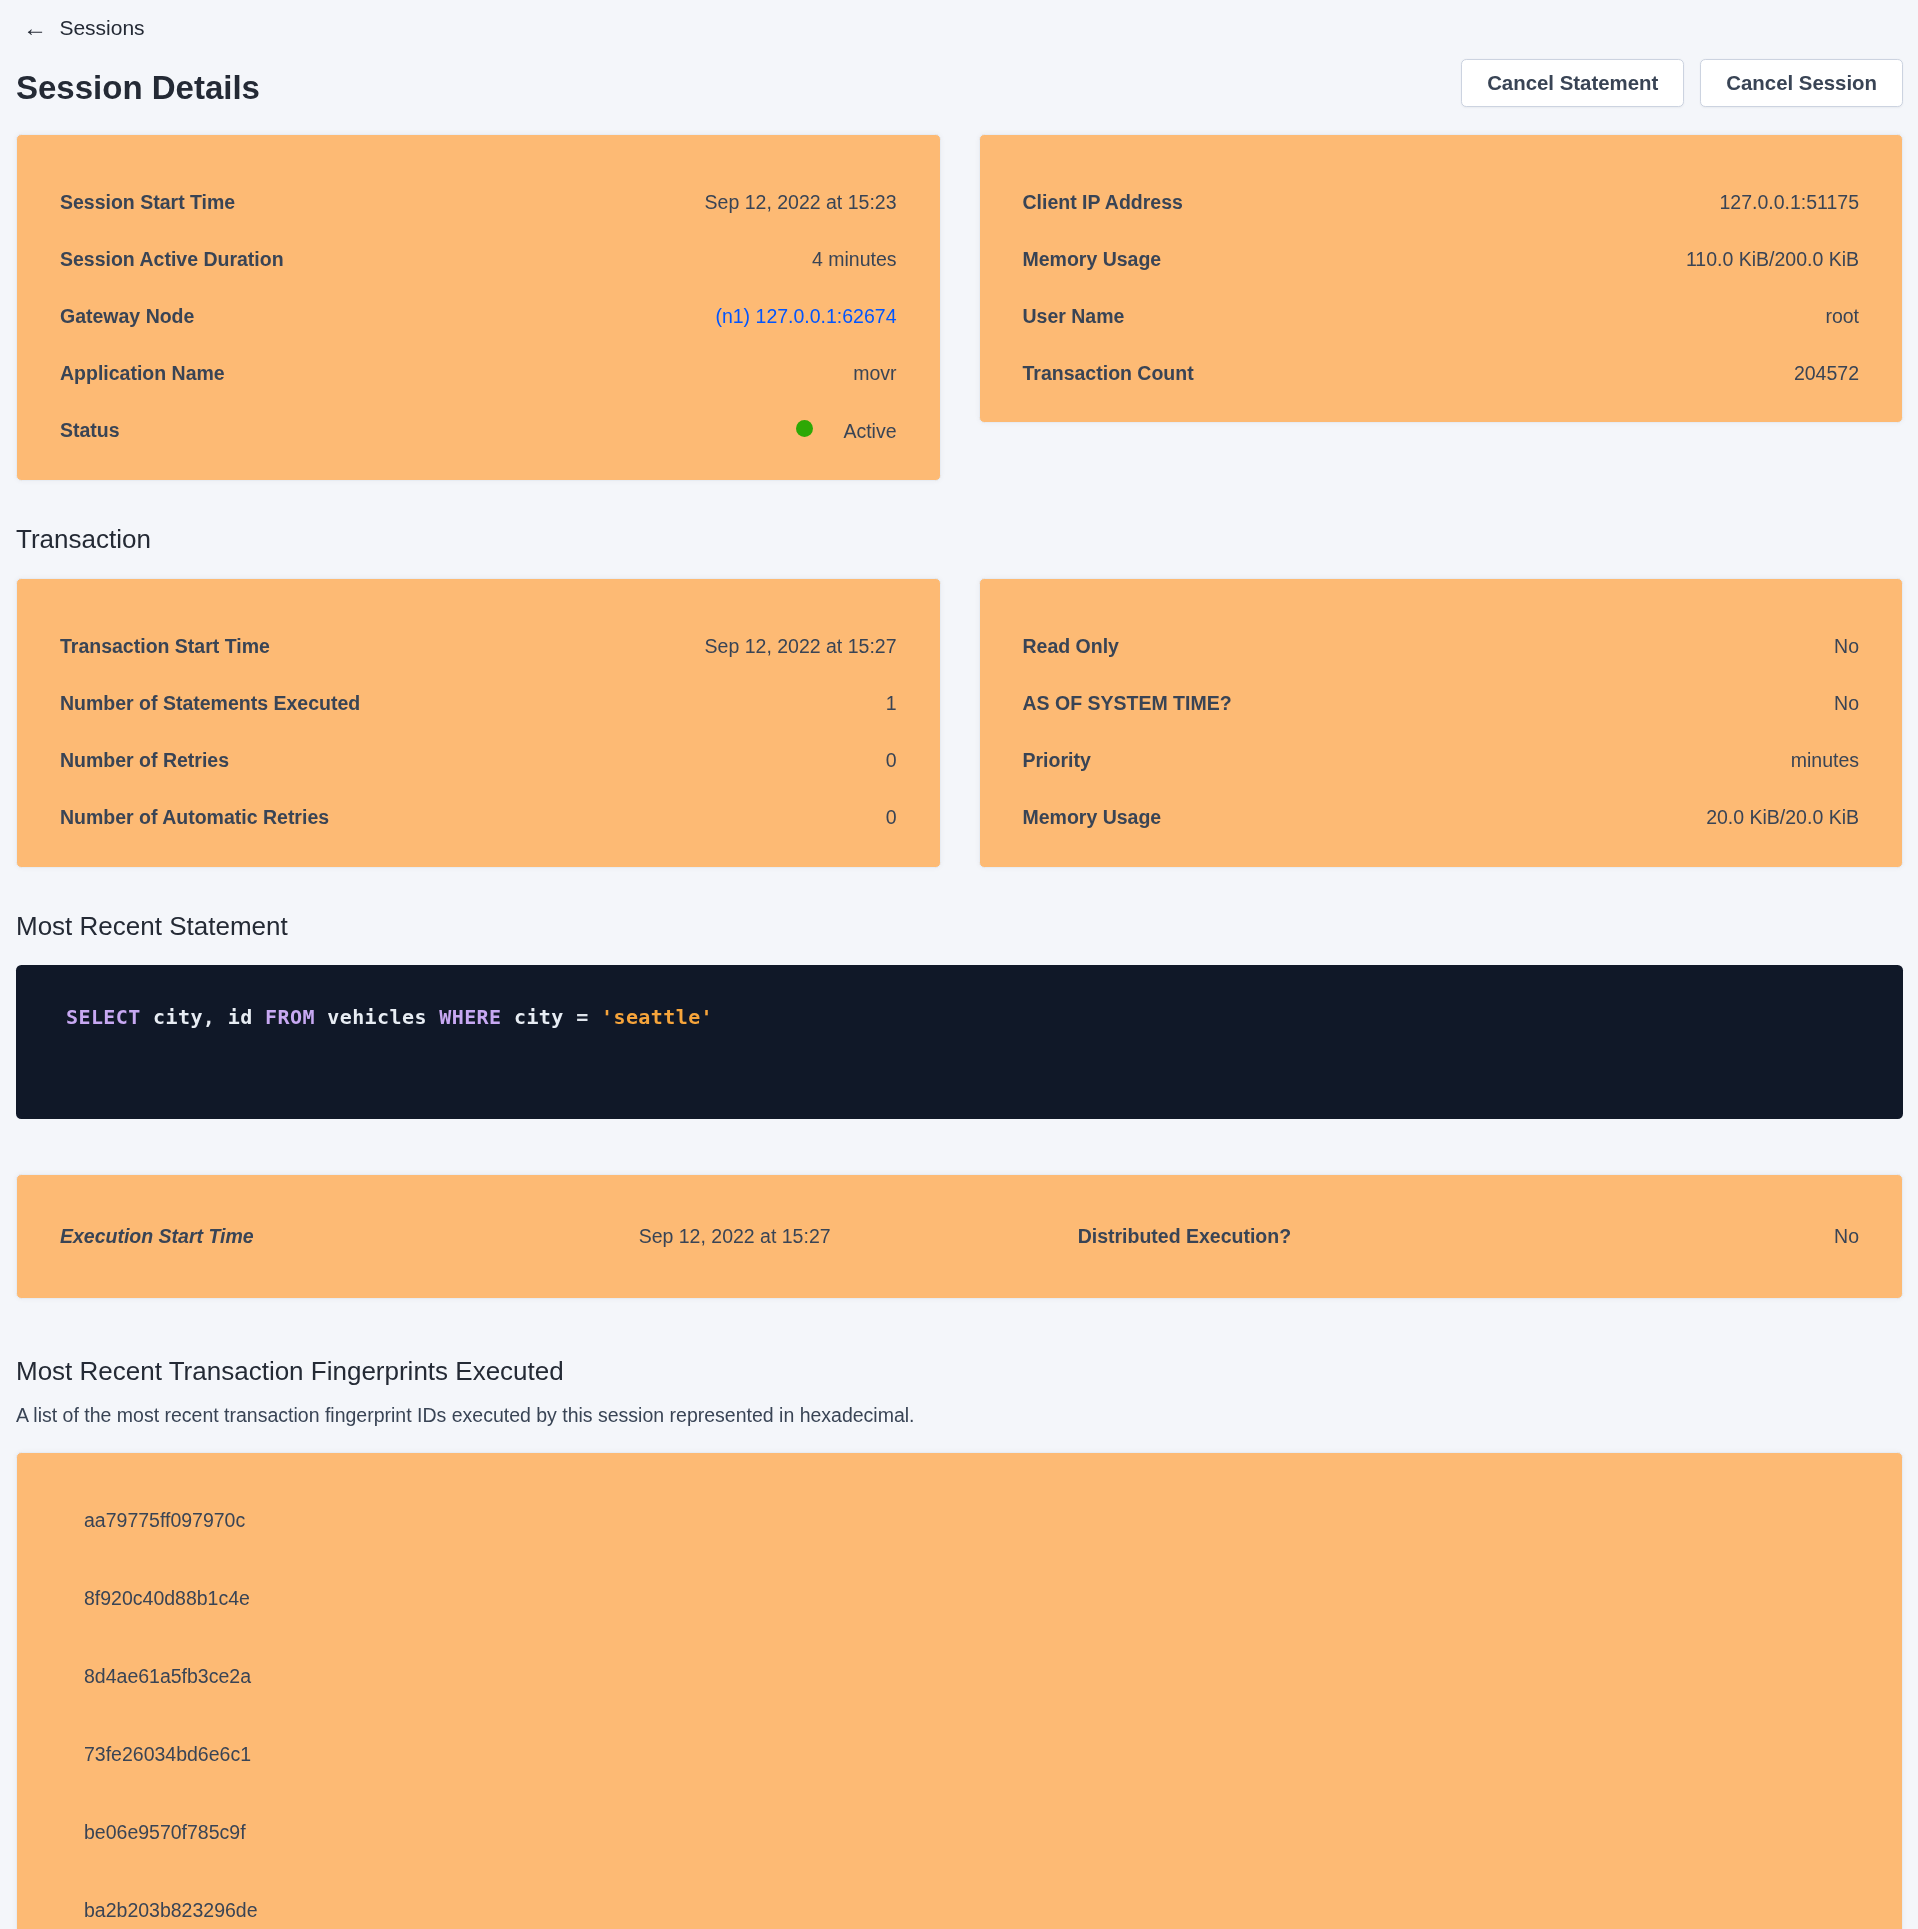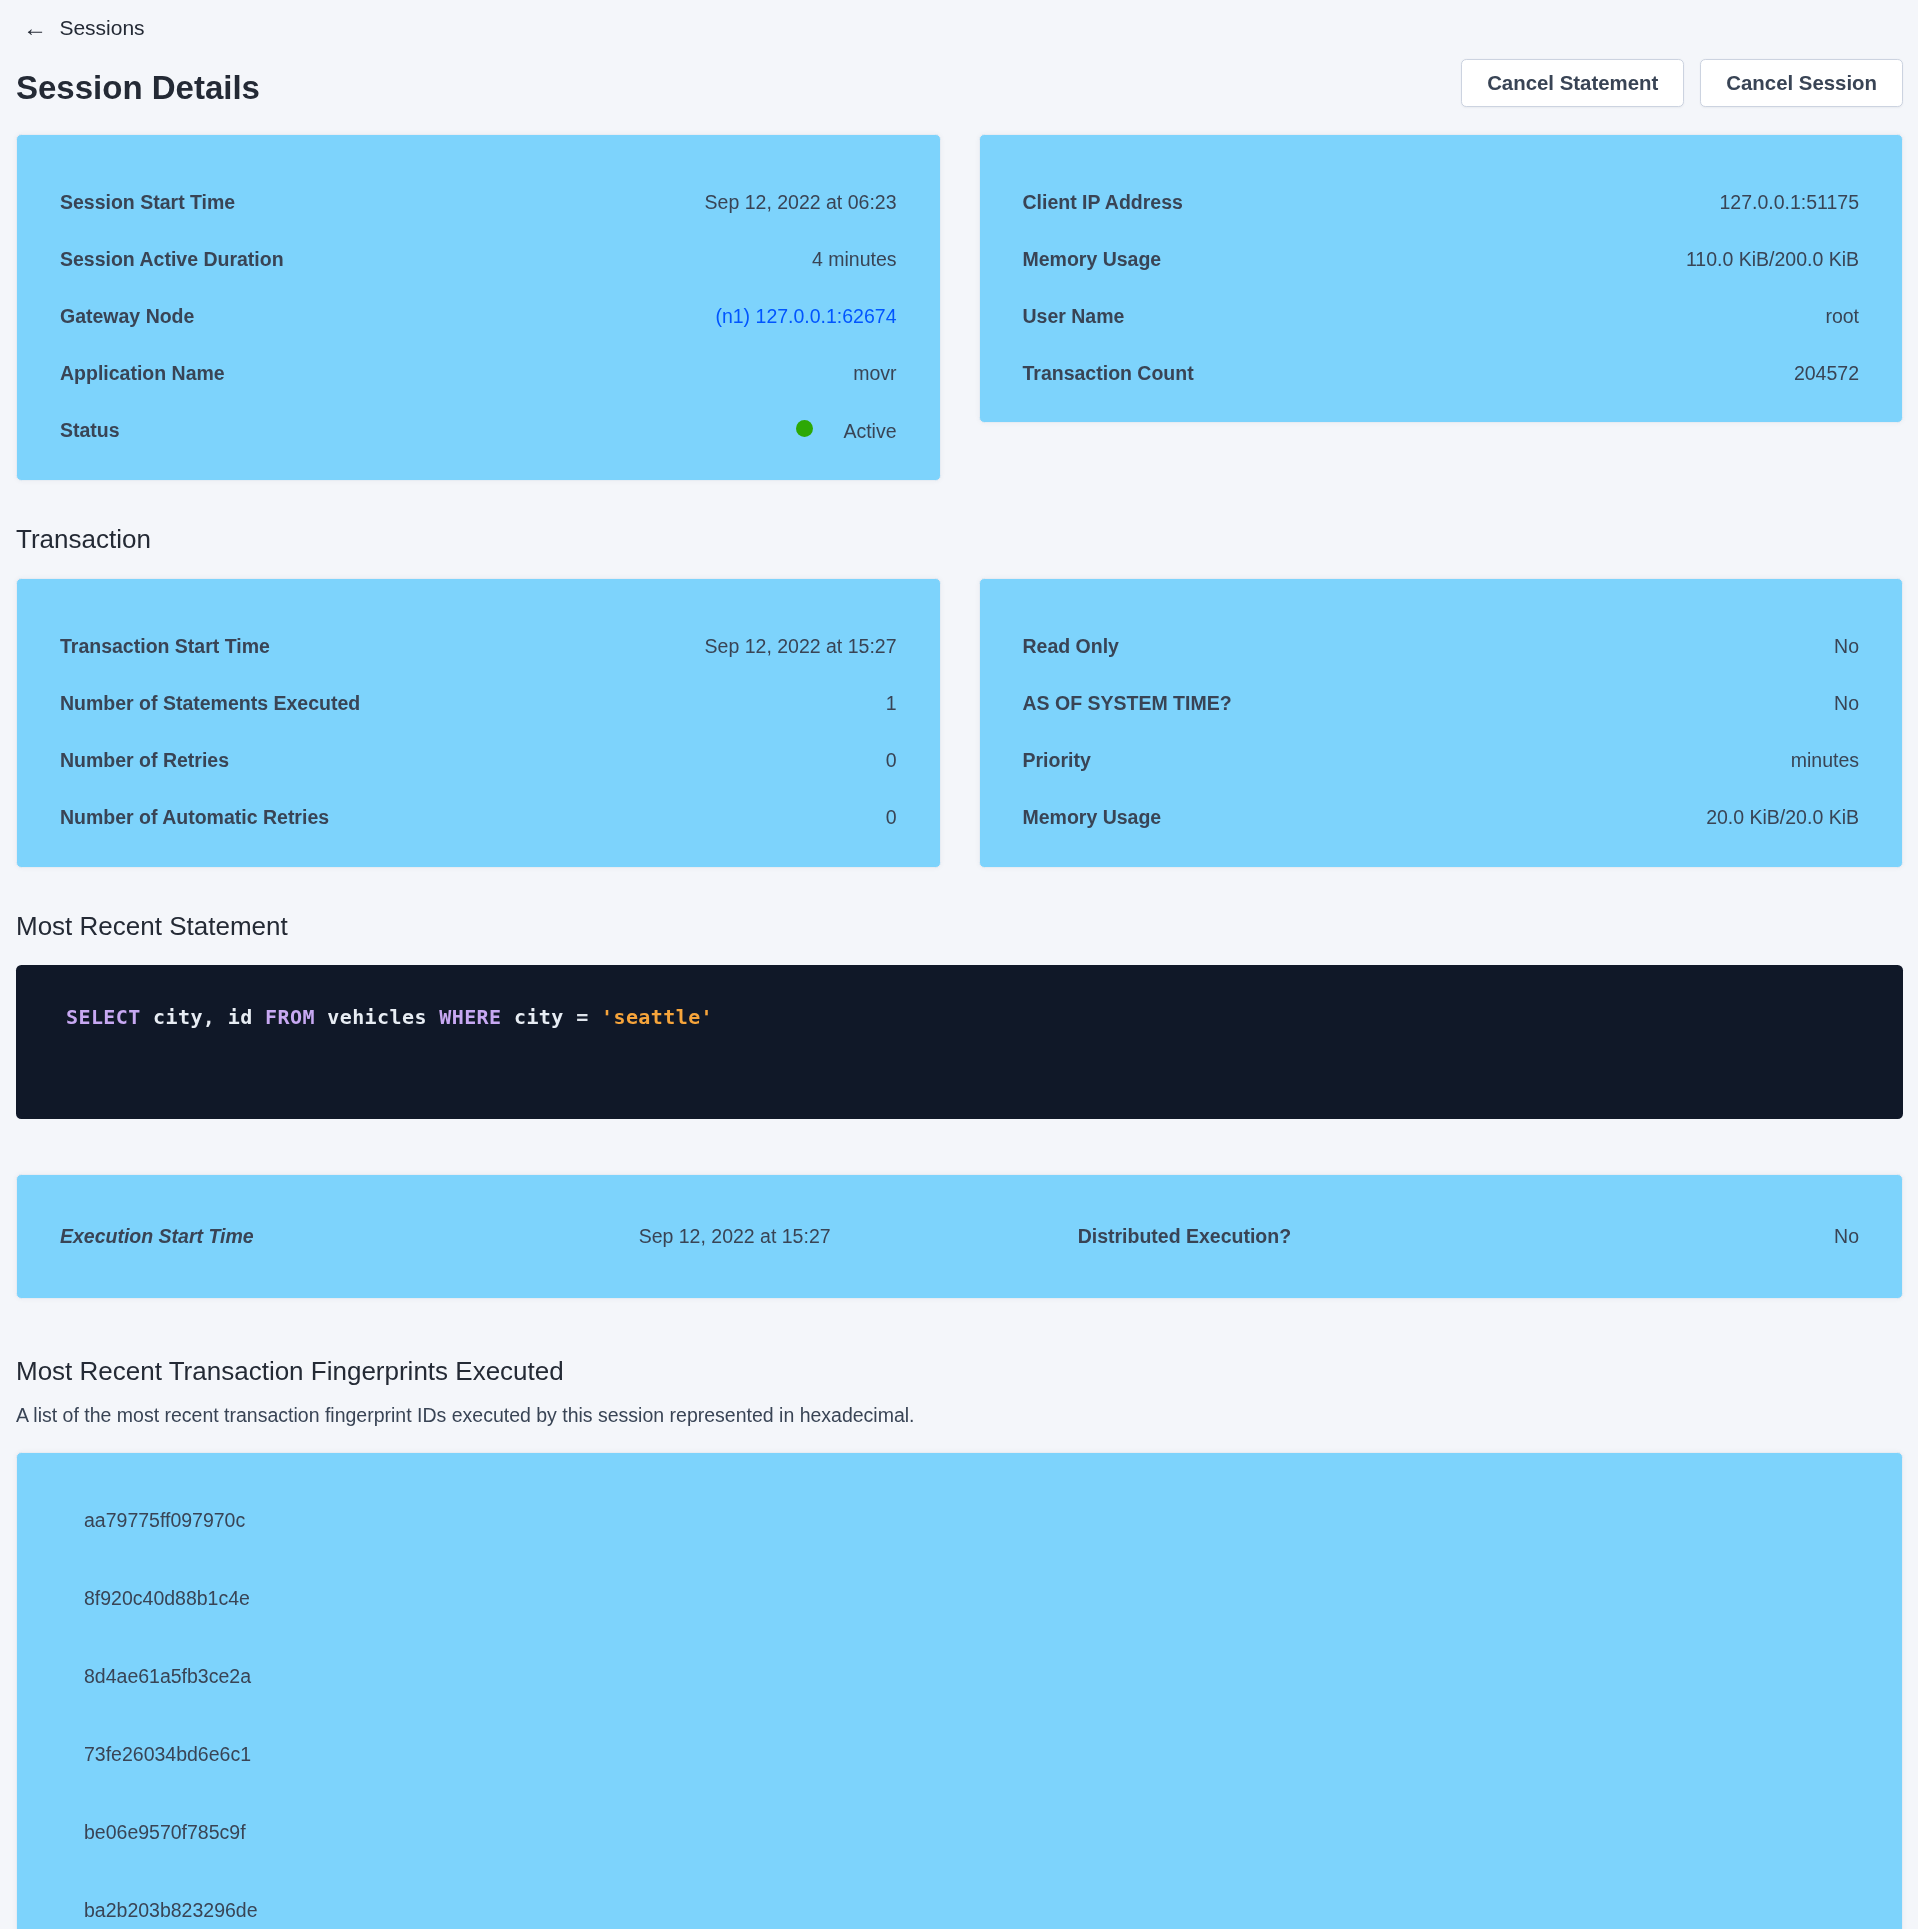"Session Start Time" .card { background: #7dd3fc -> #fdba74 }
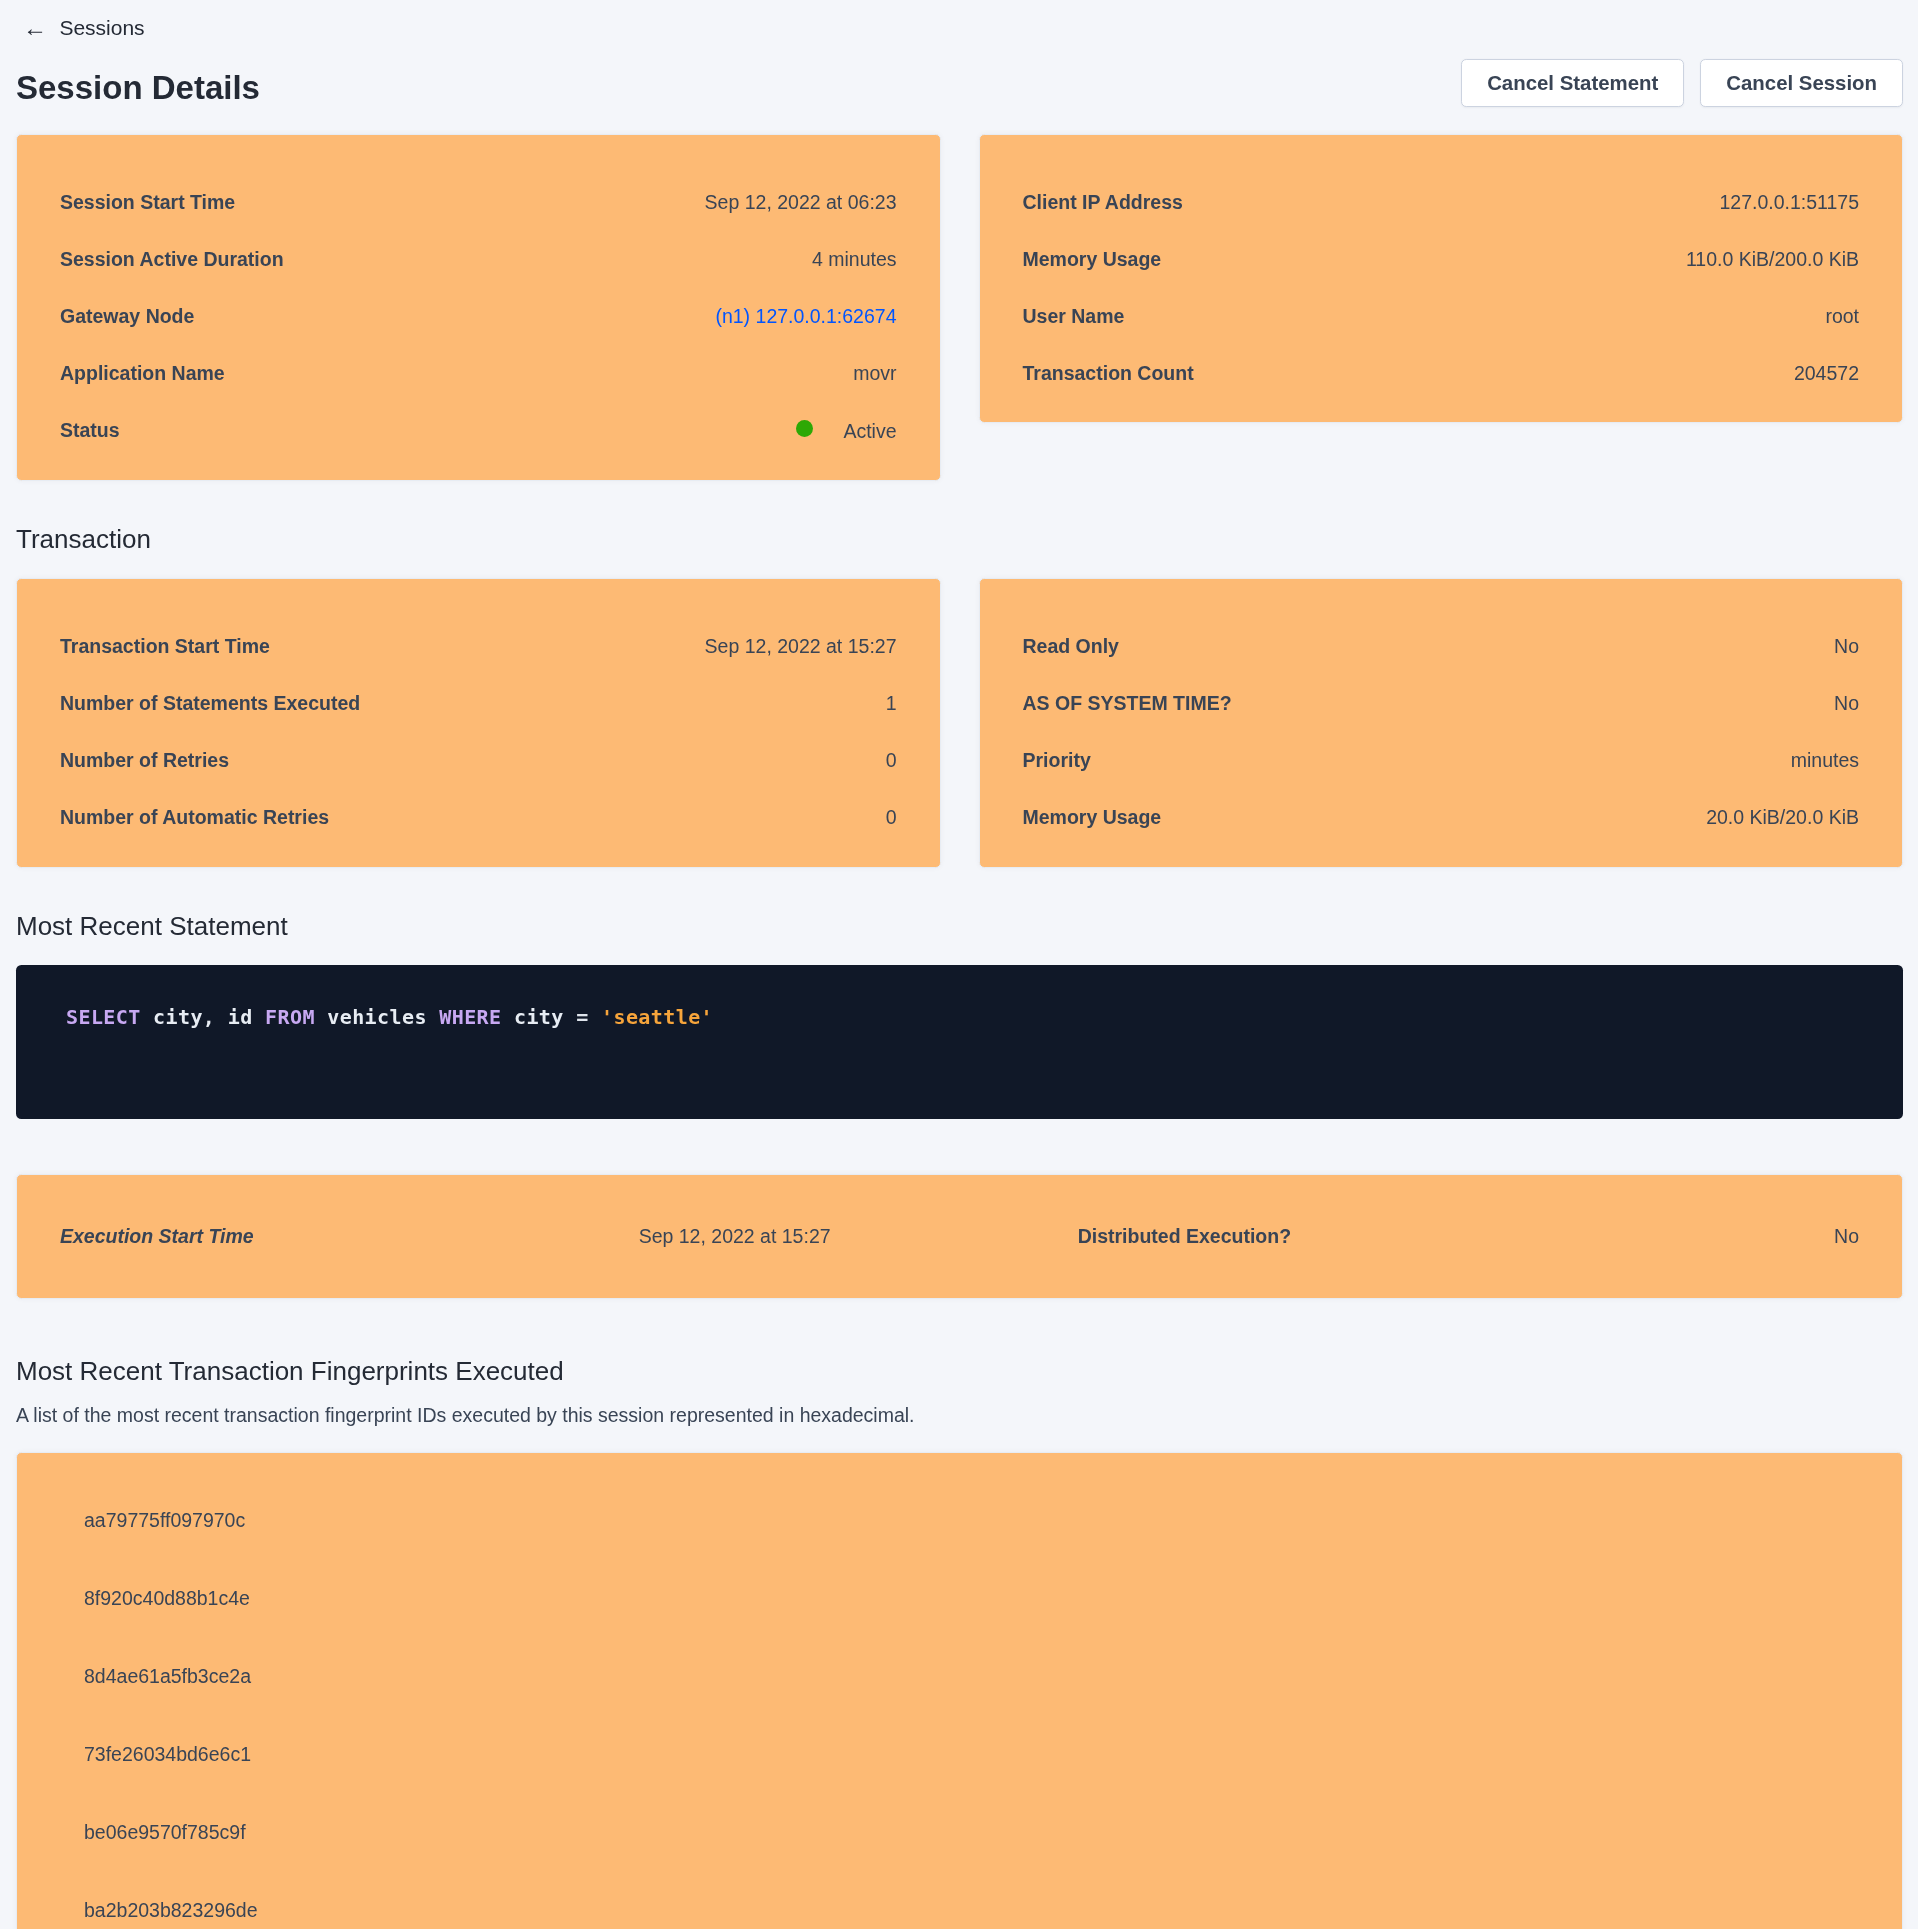"Sep 12, 2022 at 06:23" span.value { text: 06:23 -> 15:23 }
